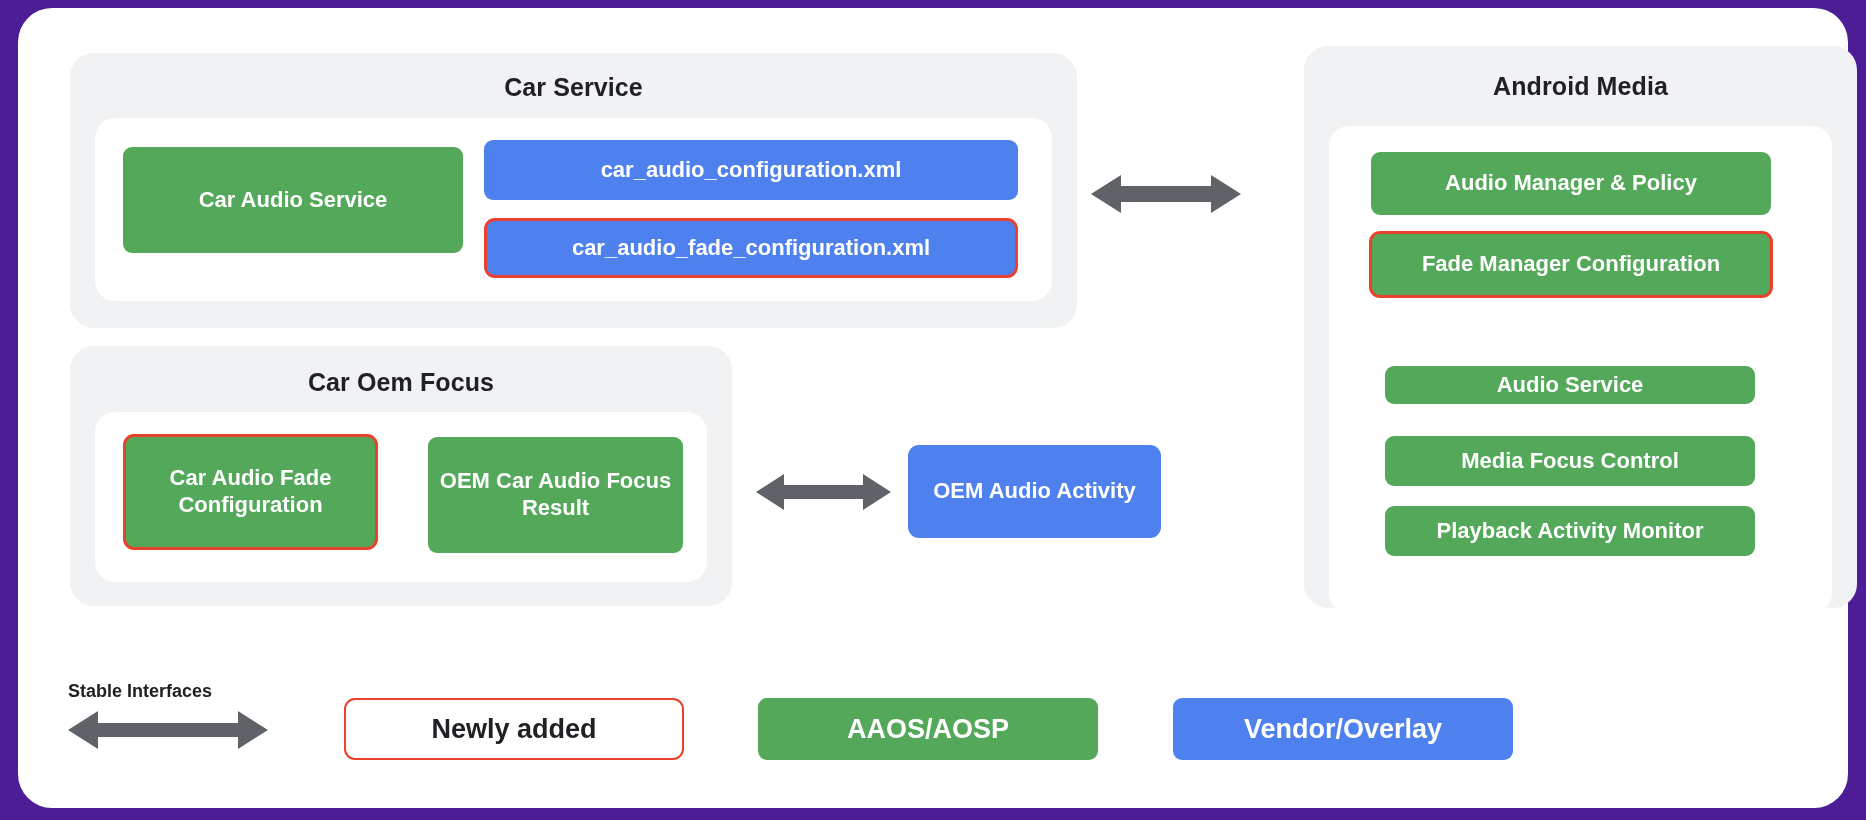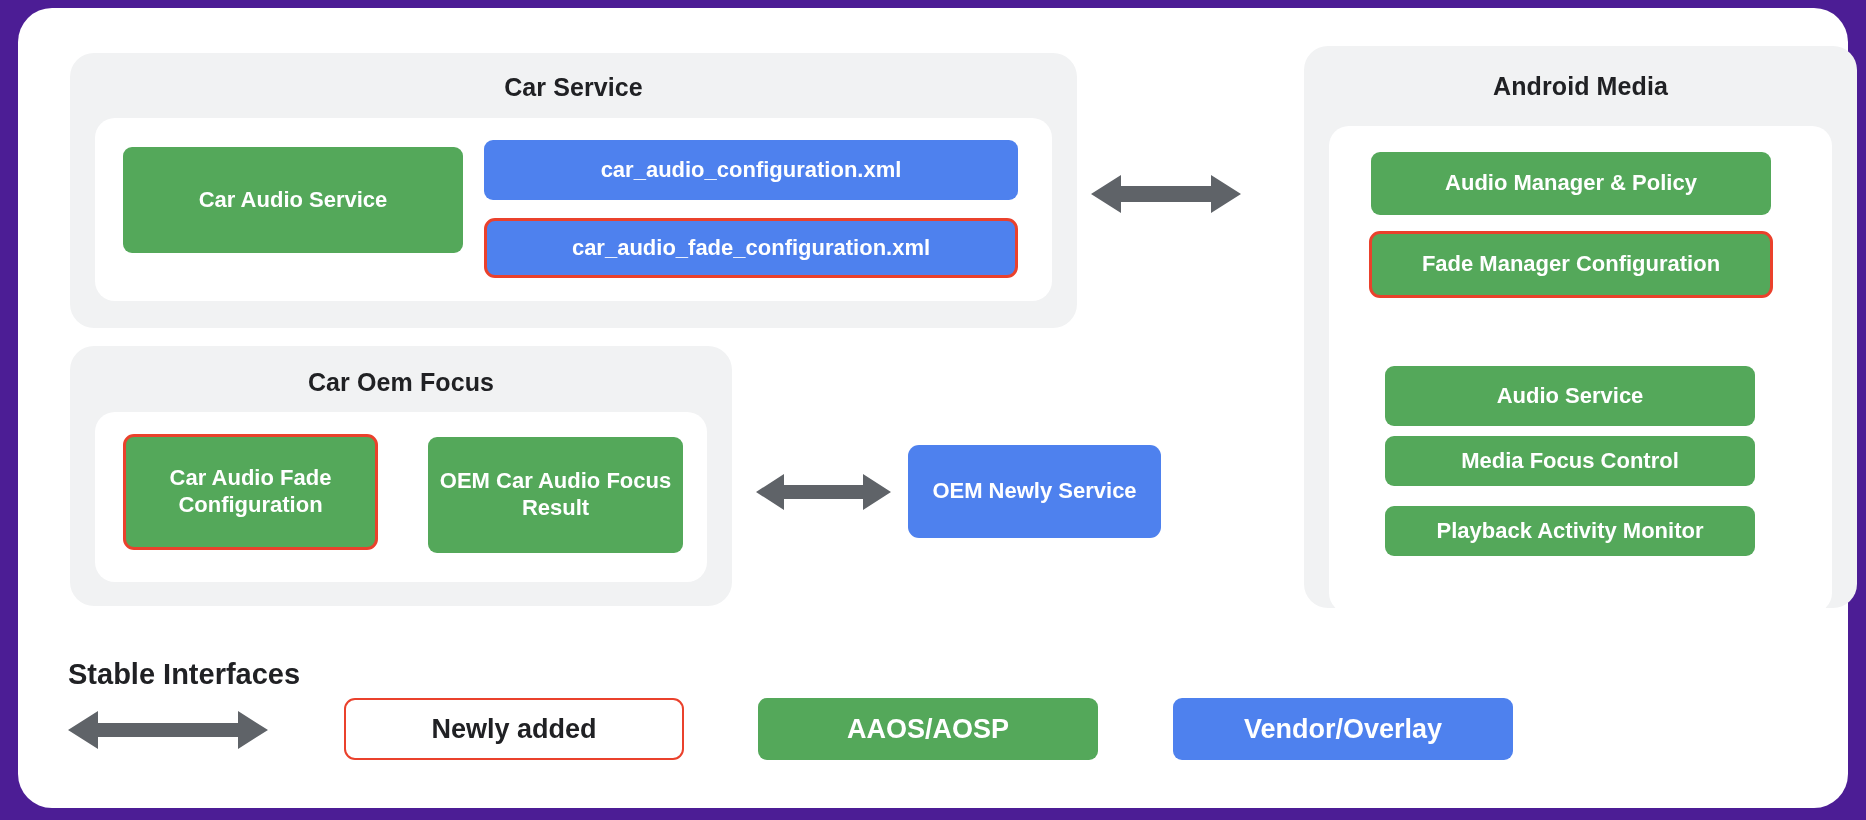"Audio Service" div.box { height: 60px -> 38px }
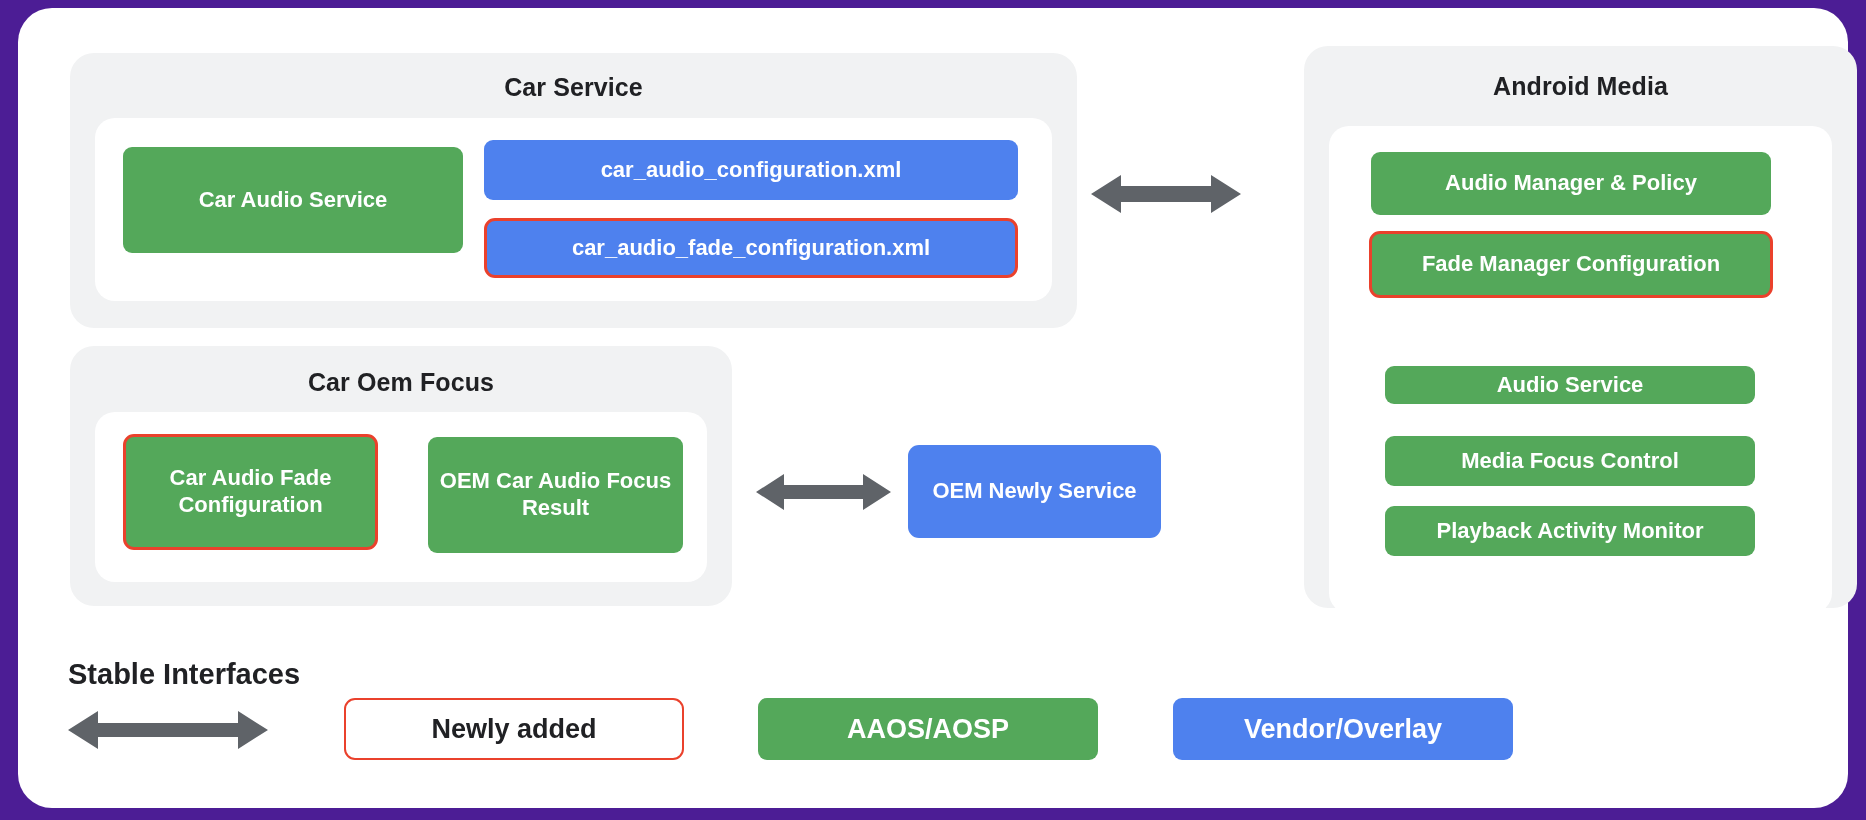"OEM Newly Service" span { text: Newly Service -> Audio Activity }
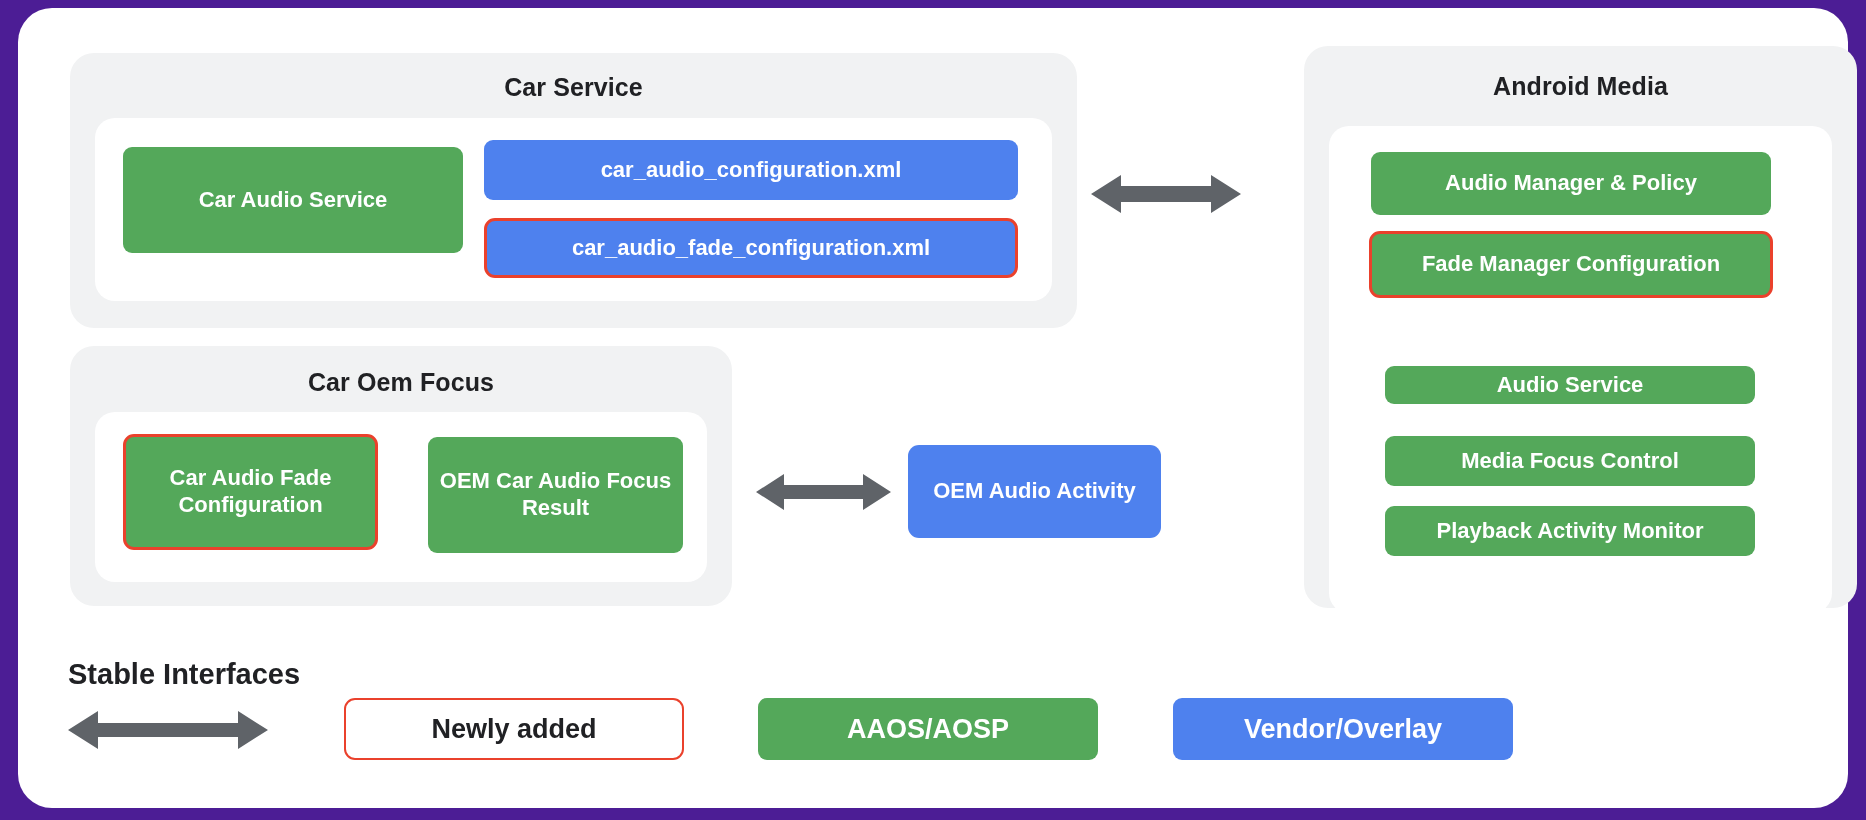"Stable Interfaces" .legend-label { font-size: 29px -> 18px; margin-top: none -> 23px }
